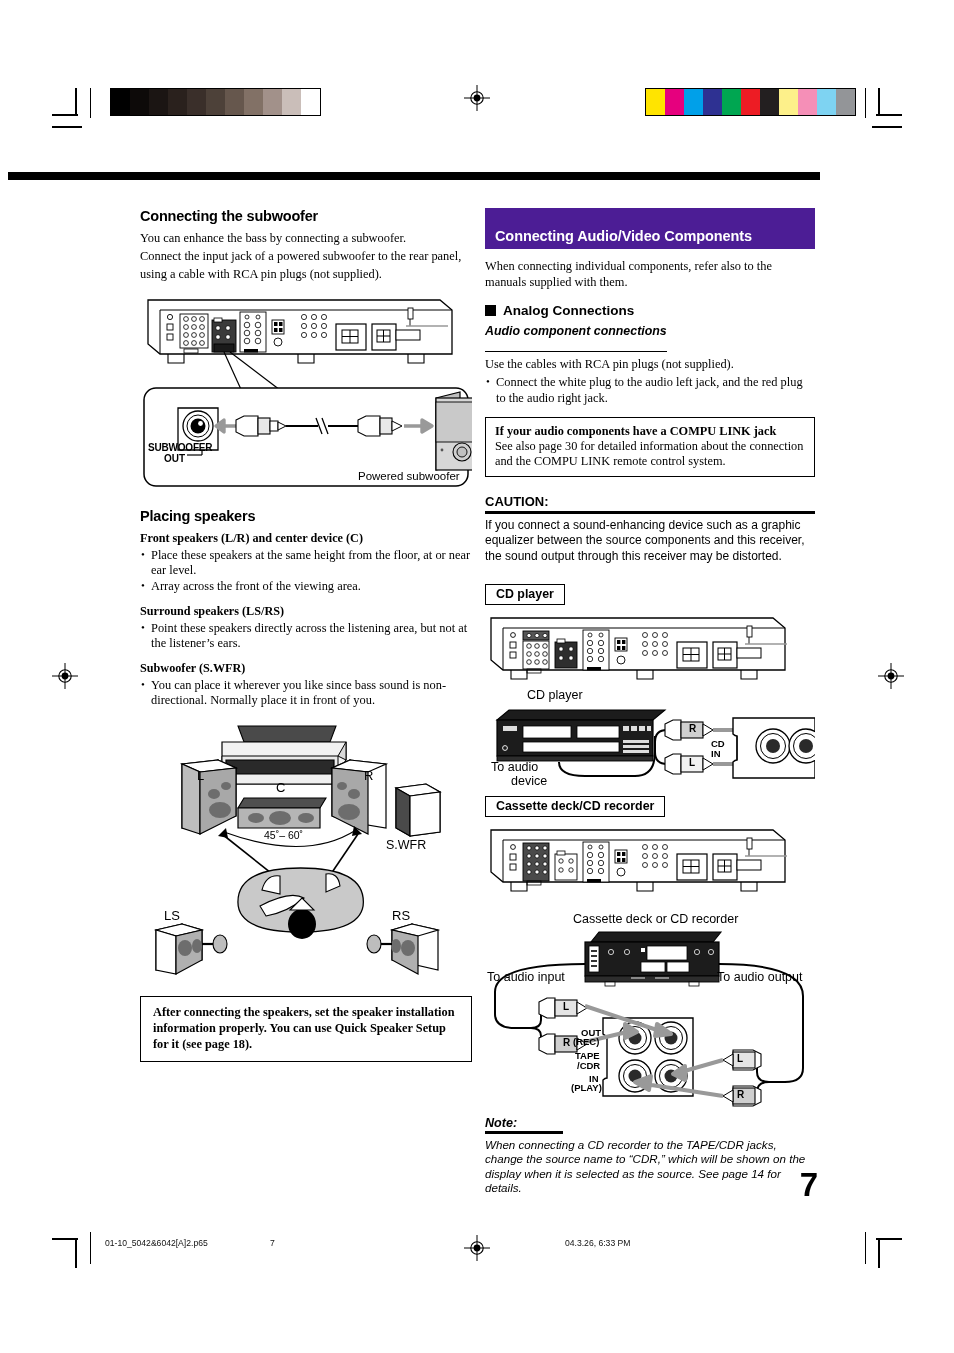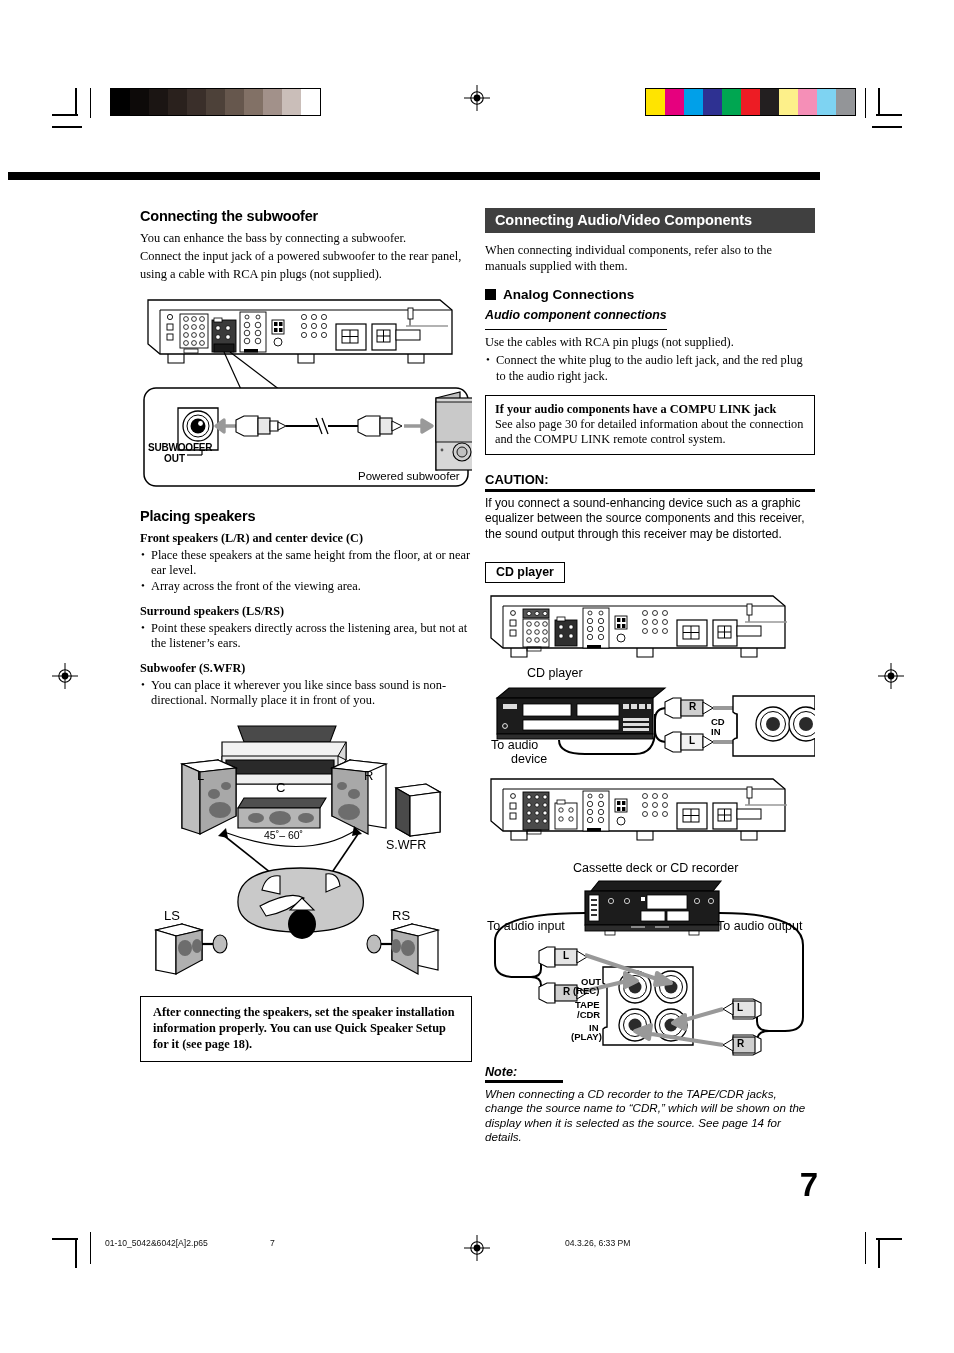"Connecting Audio/Video Components" h2.invbar { background: #404040 -> #4c1d95; padding: 4px 0 5px 10px -> 20px 0 5px 10px }
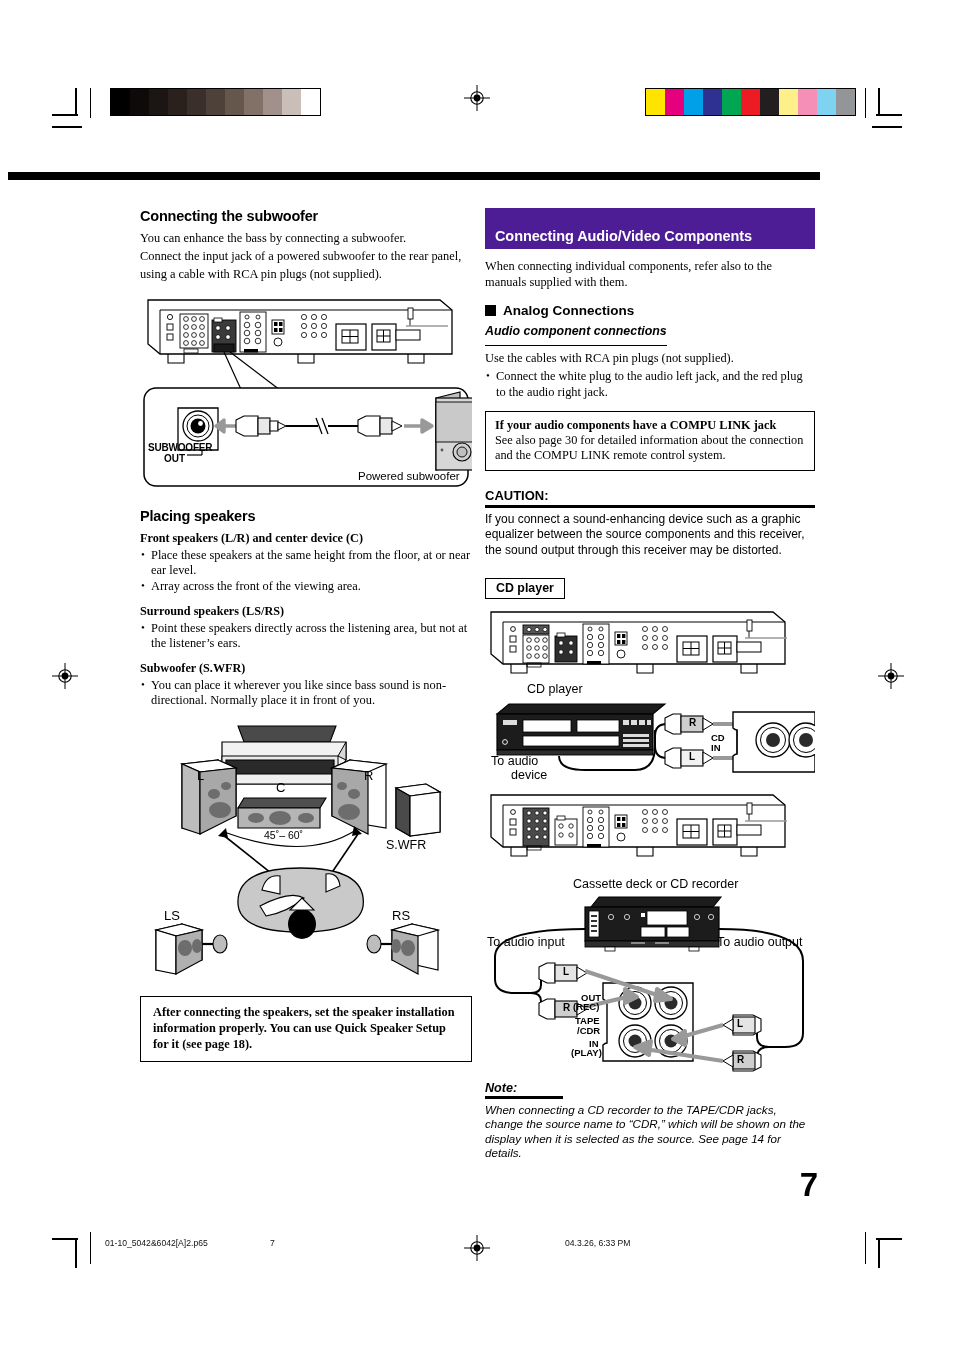"Audio component connections" .italic-ul { padding-bottom: 7px -> 13px }
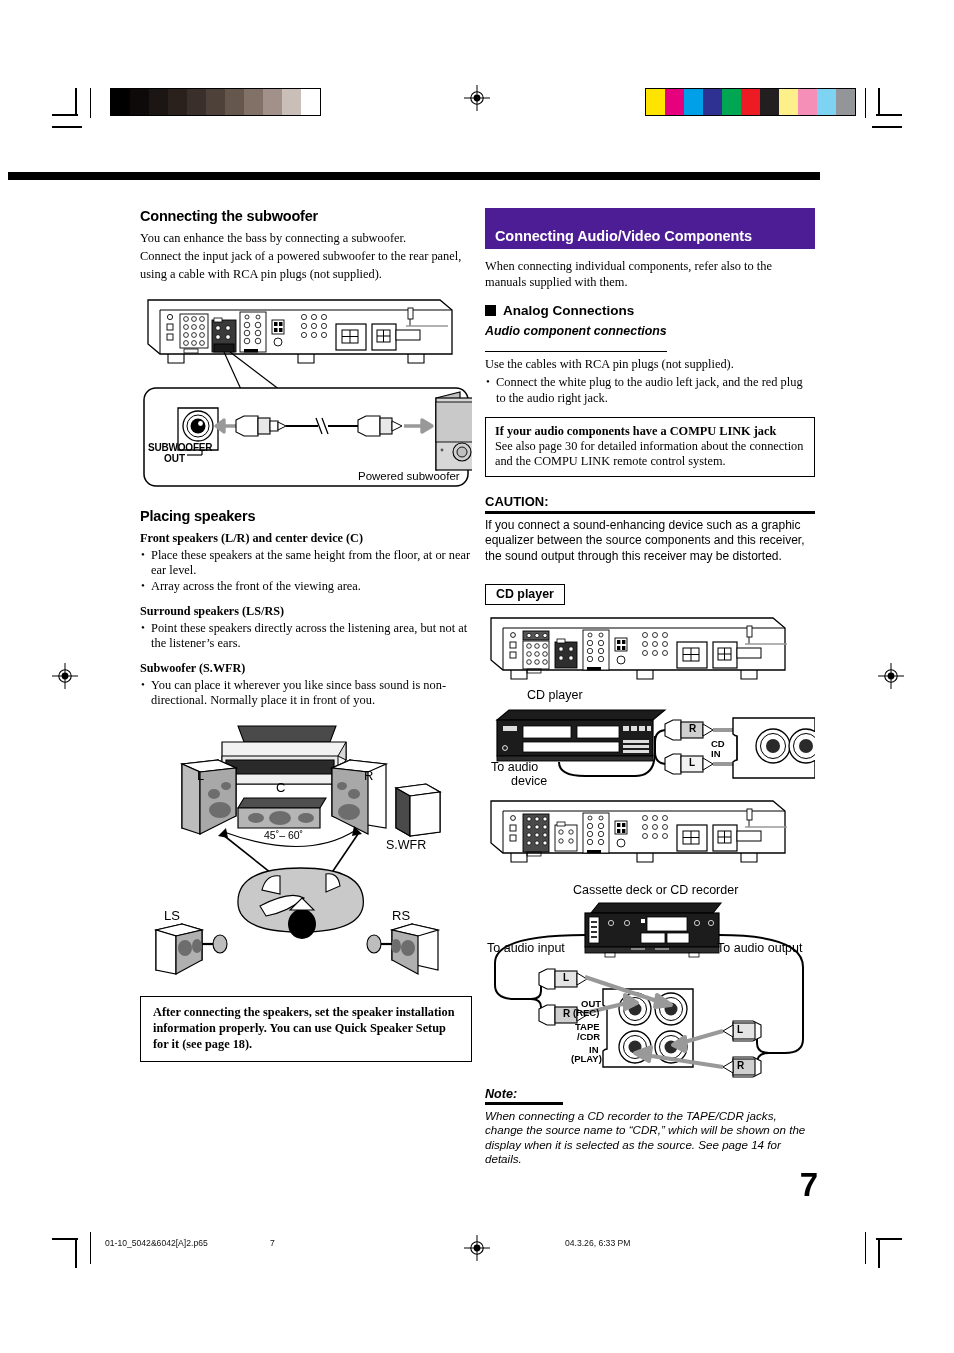"Cassette deck/CD recorder" div { html: none -> <div> <span>Cassette deck/CD recorder</span> </div> }
